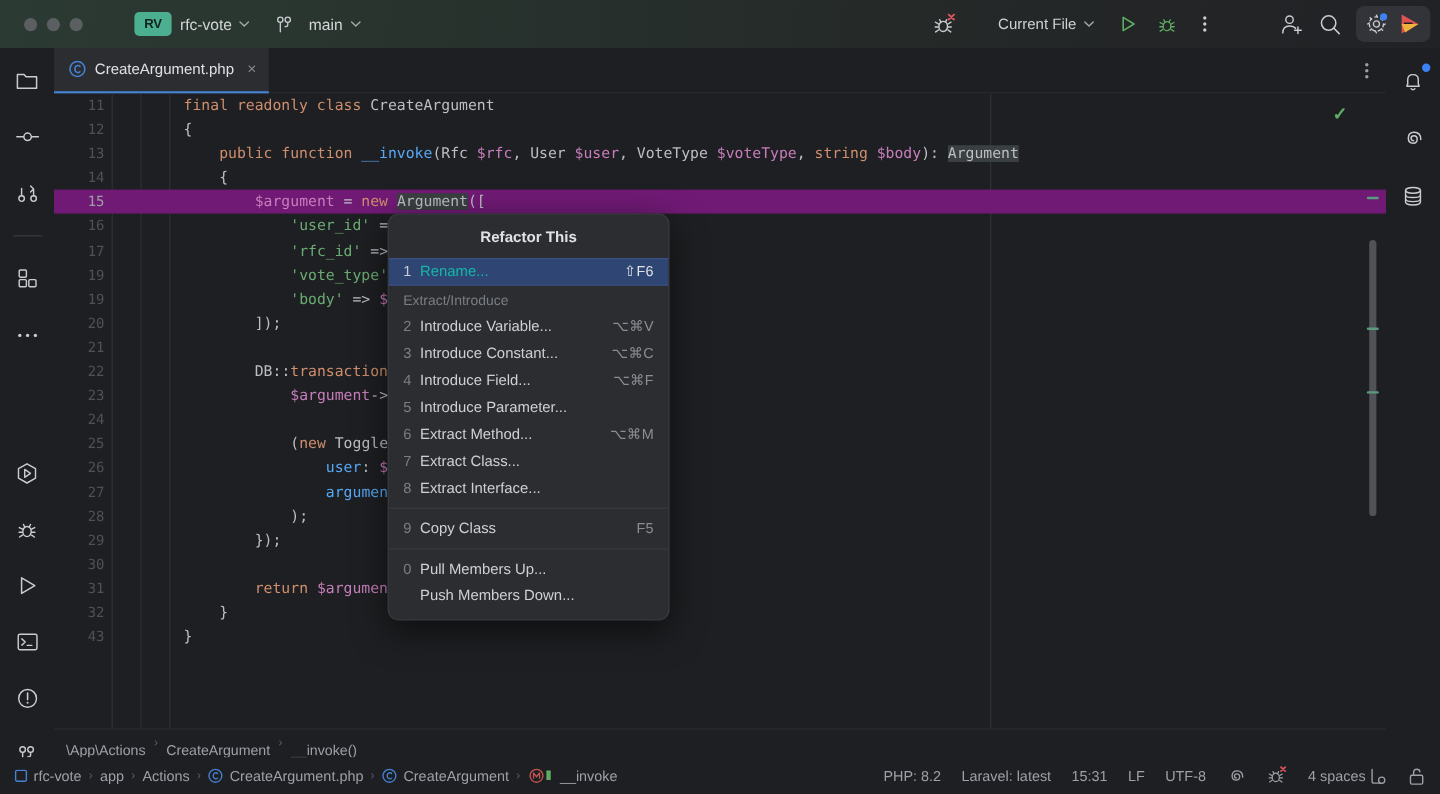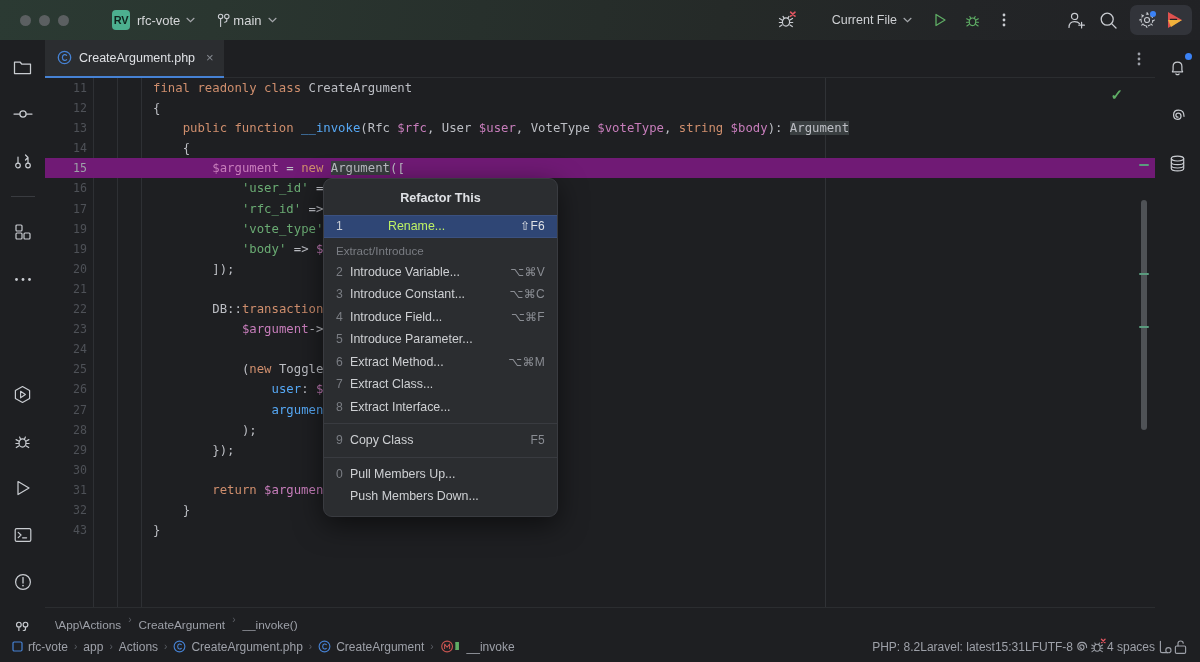"RV" .proj-badge { width: 18px -> 31px }
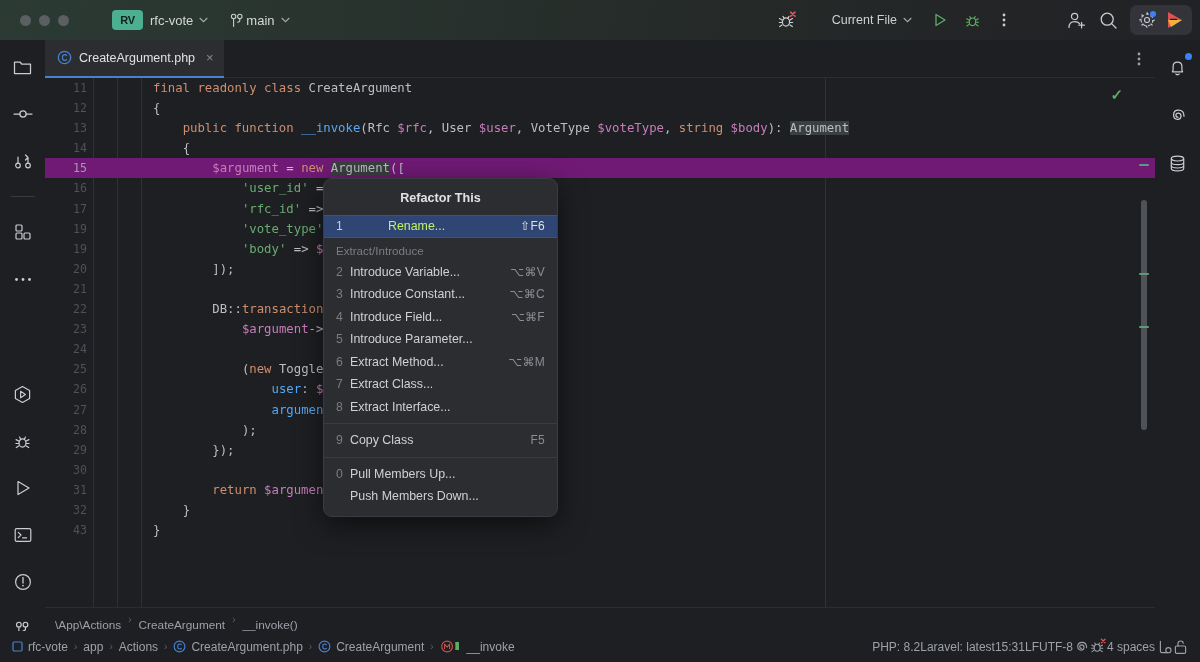"main" .branch-name { margin-left: 2px -> 13px }
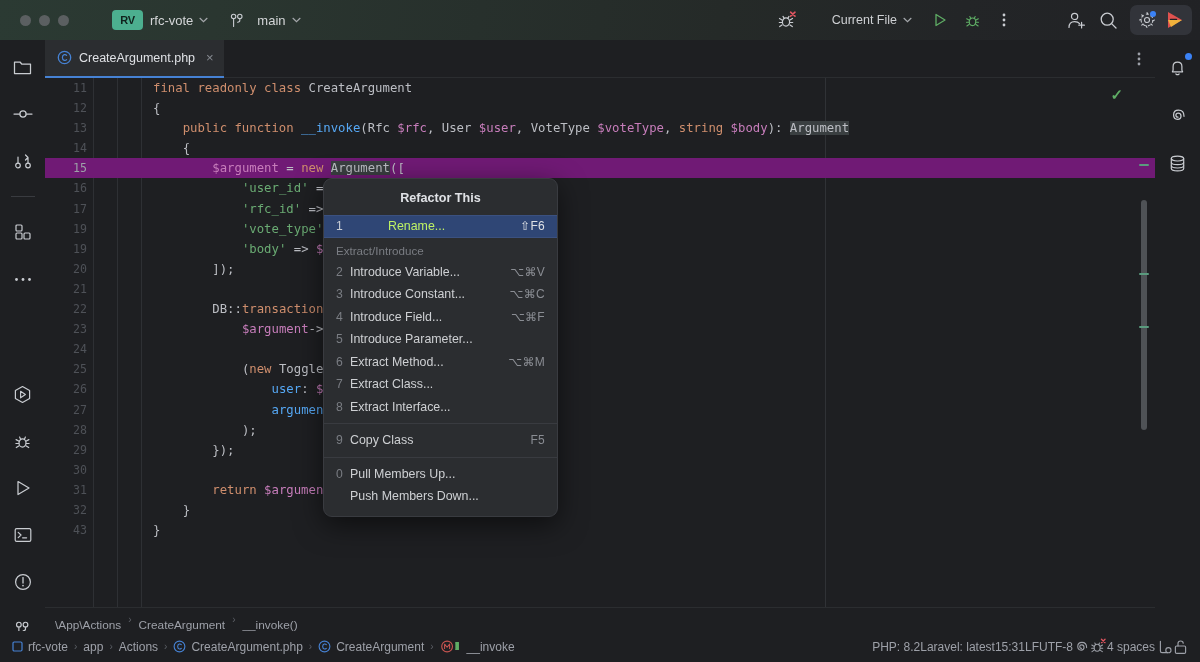"Rename..." .mi.sel .mlab { color: #bef264 -> #14b8a6; margin-left: 38px -> none }
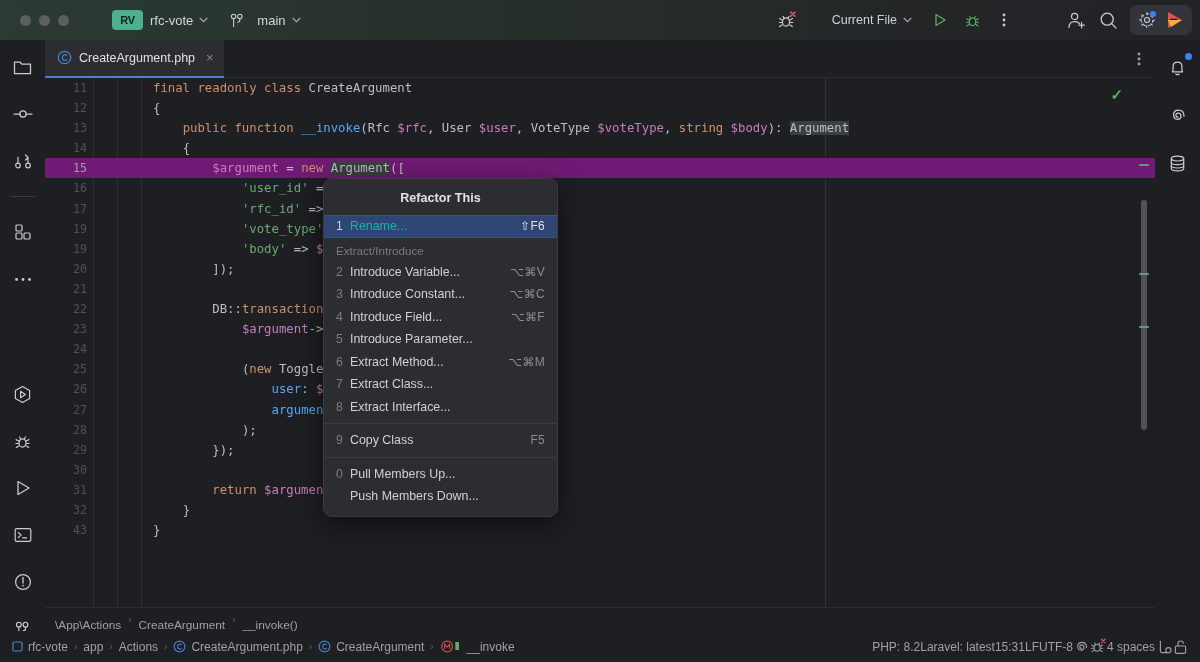"PHP: 8.2" .sb-right { gap: none -> 17px }
